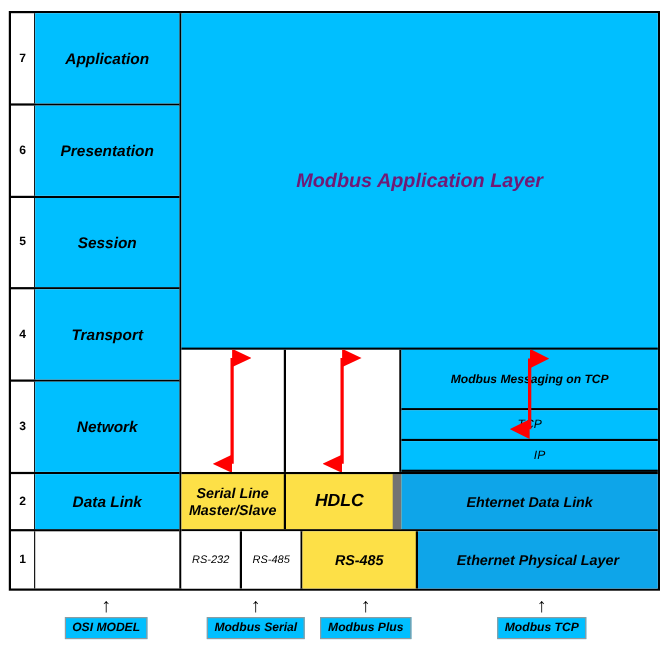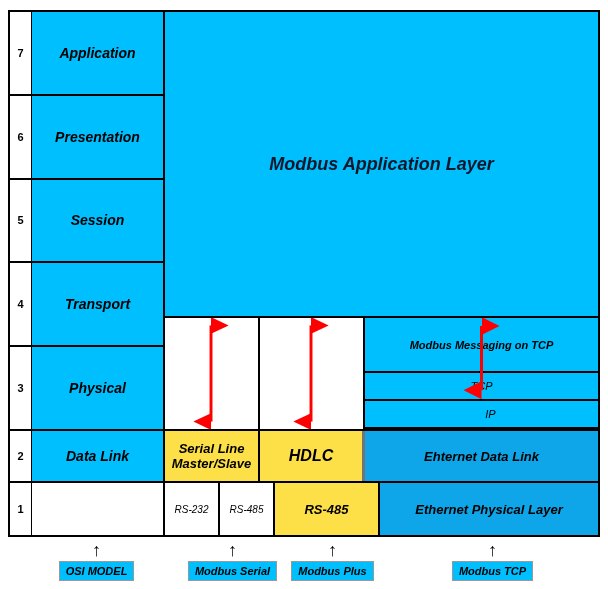"Modbus Application Layer" .modbus-app-row { color: #0f172a -> #701a75 }
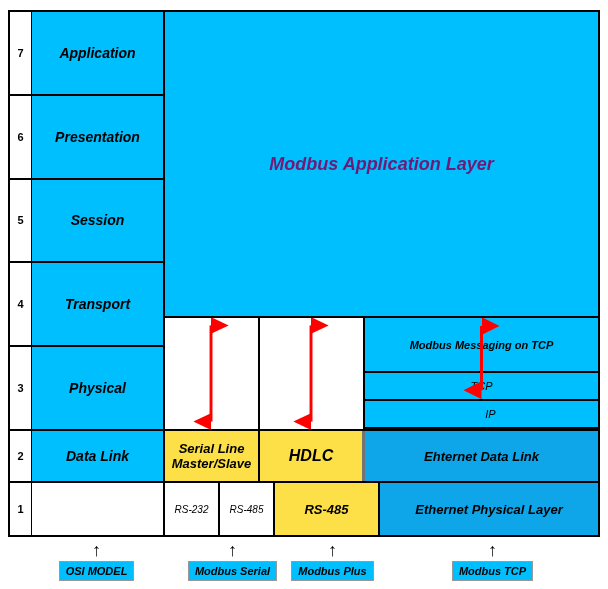"Physical" div.osi-label { text: Physical -> Network }
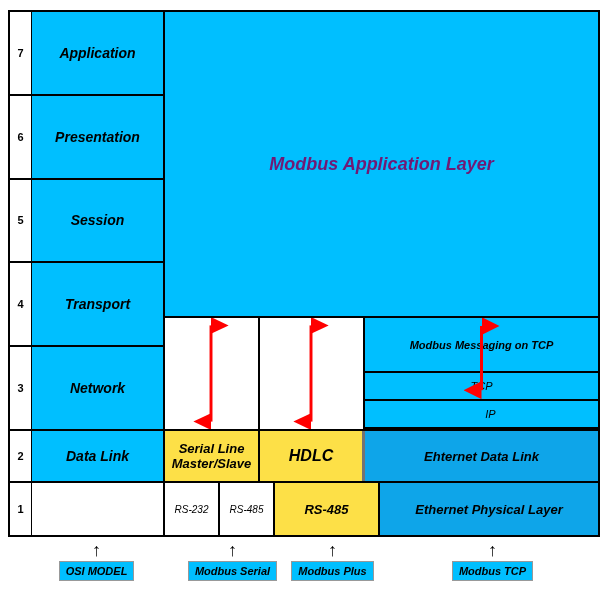"HDLC" div.cell { border-right: 3px solid #737373 -> 8px solid #737373 }
